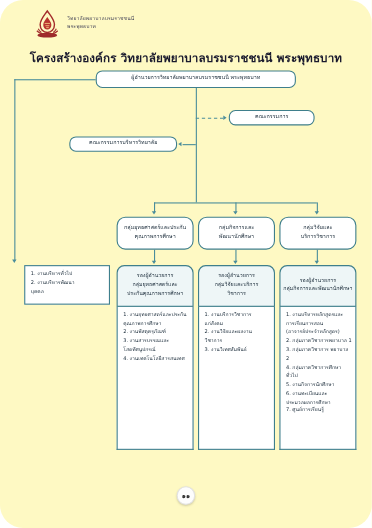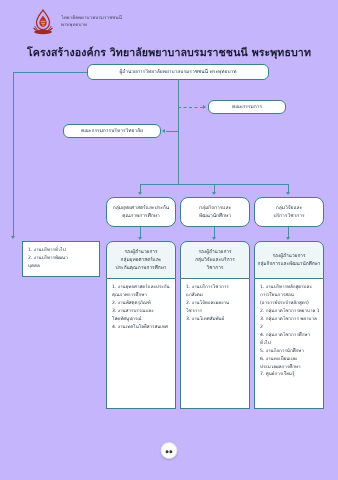"โครงสร้างองค์กร วิทยาลัยพยาบาลบรมราชชนนี" .page { background: #c4b5fd -> #fef9c3; border-radius: none -> 21px }
